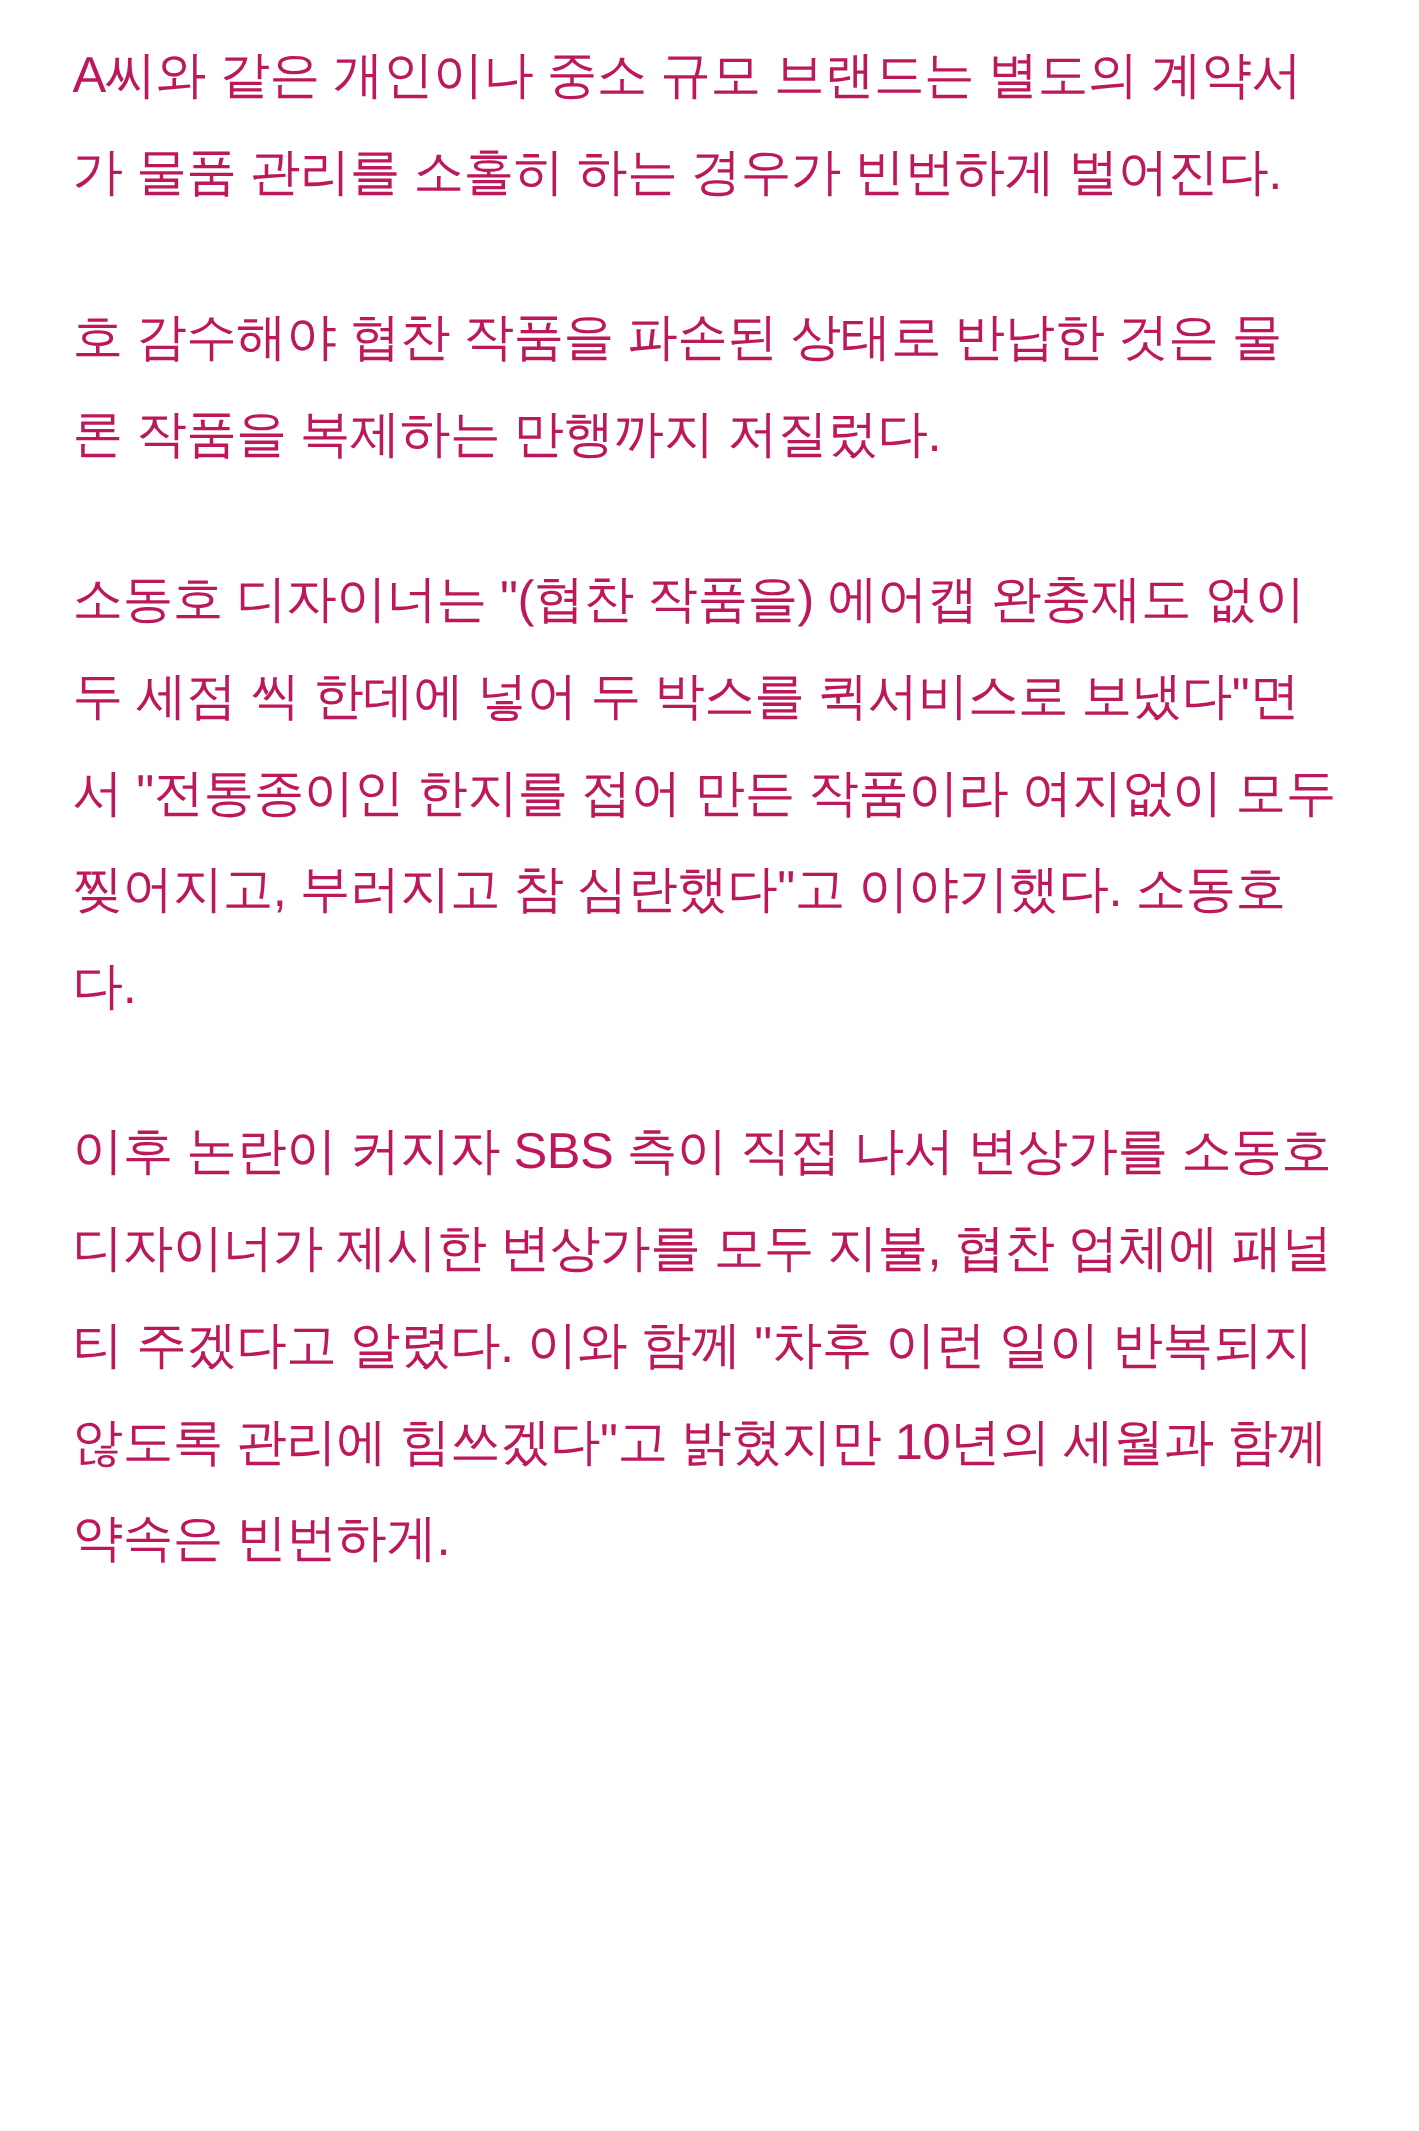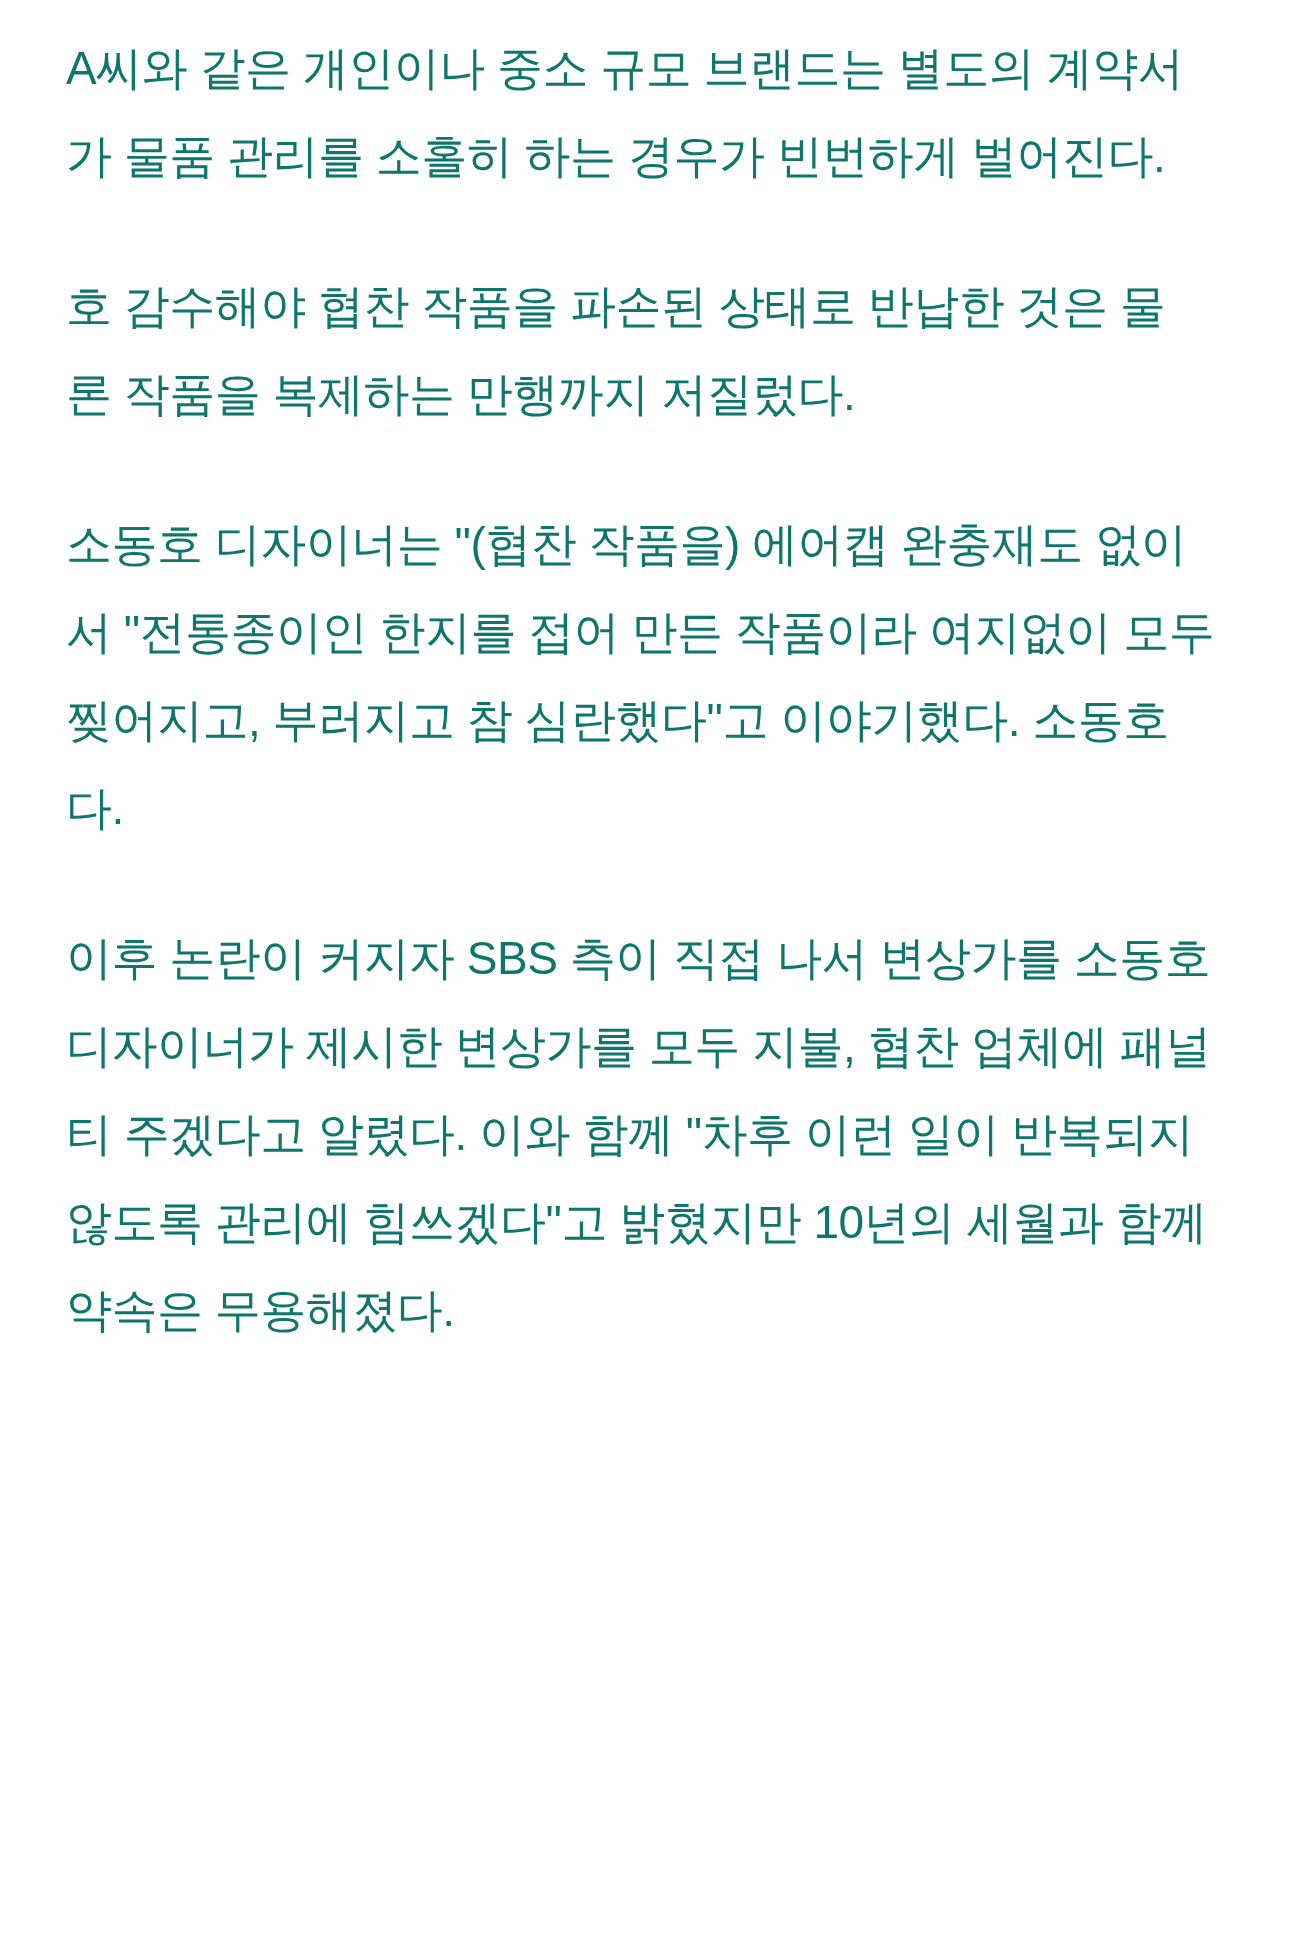"A씨와 같은 개인이나 중소 규모" main.article { color: #0f766e -> #be185d }
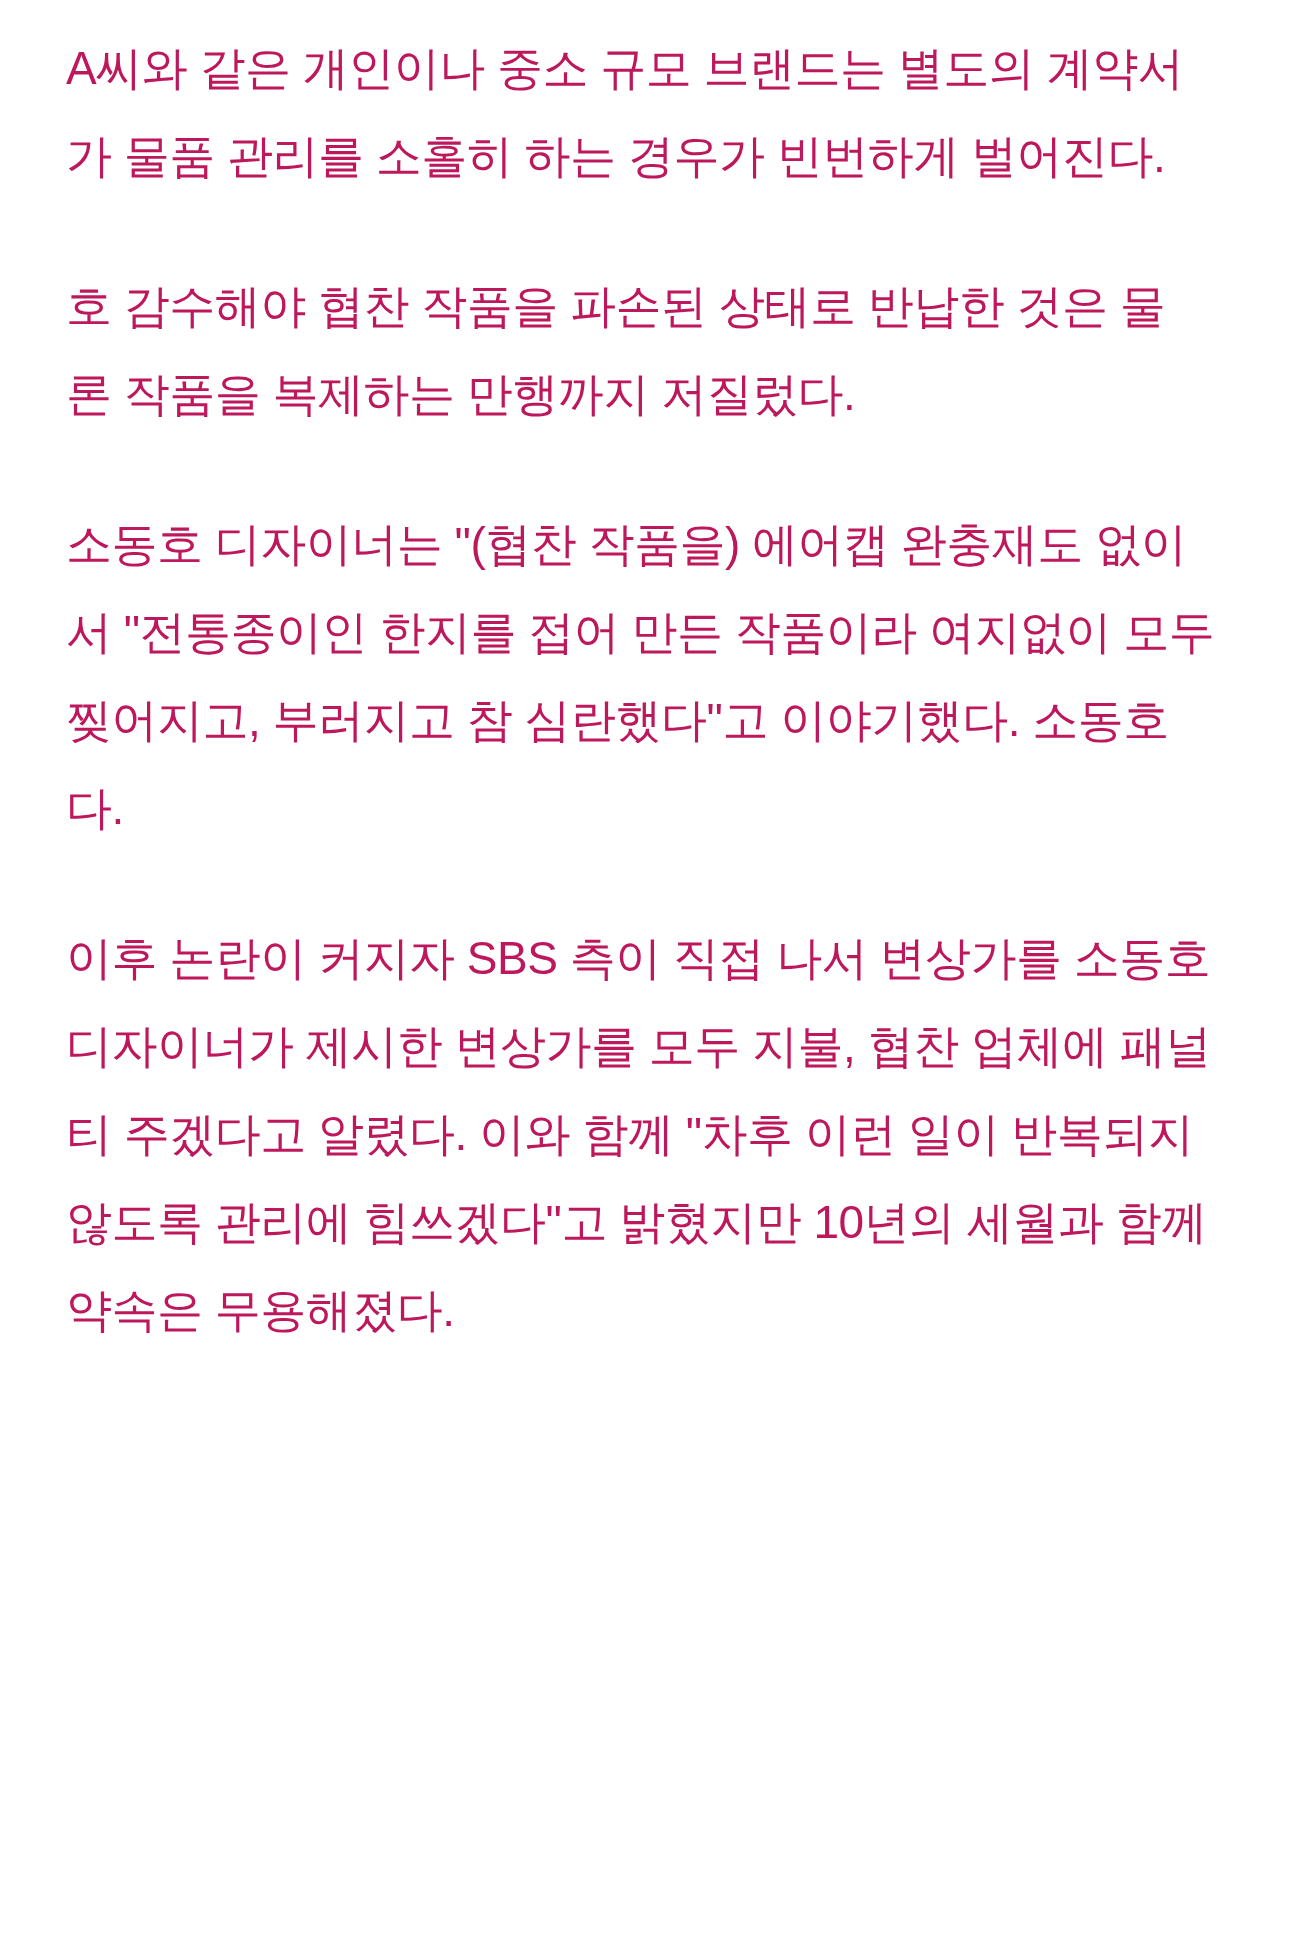"두 세점 씩 한데에 넣어" div.line { html: none -> <div>두 세점 씩 한데에 넣어 두 박스를 퀵서비스로 보냈다"면</div> }
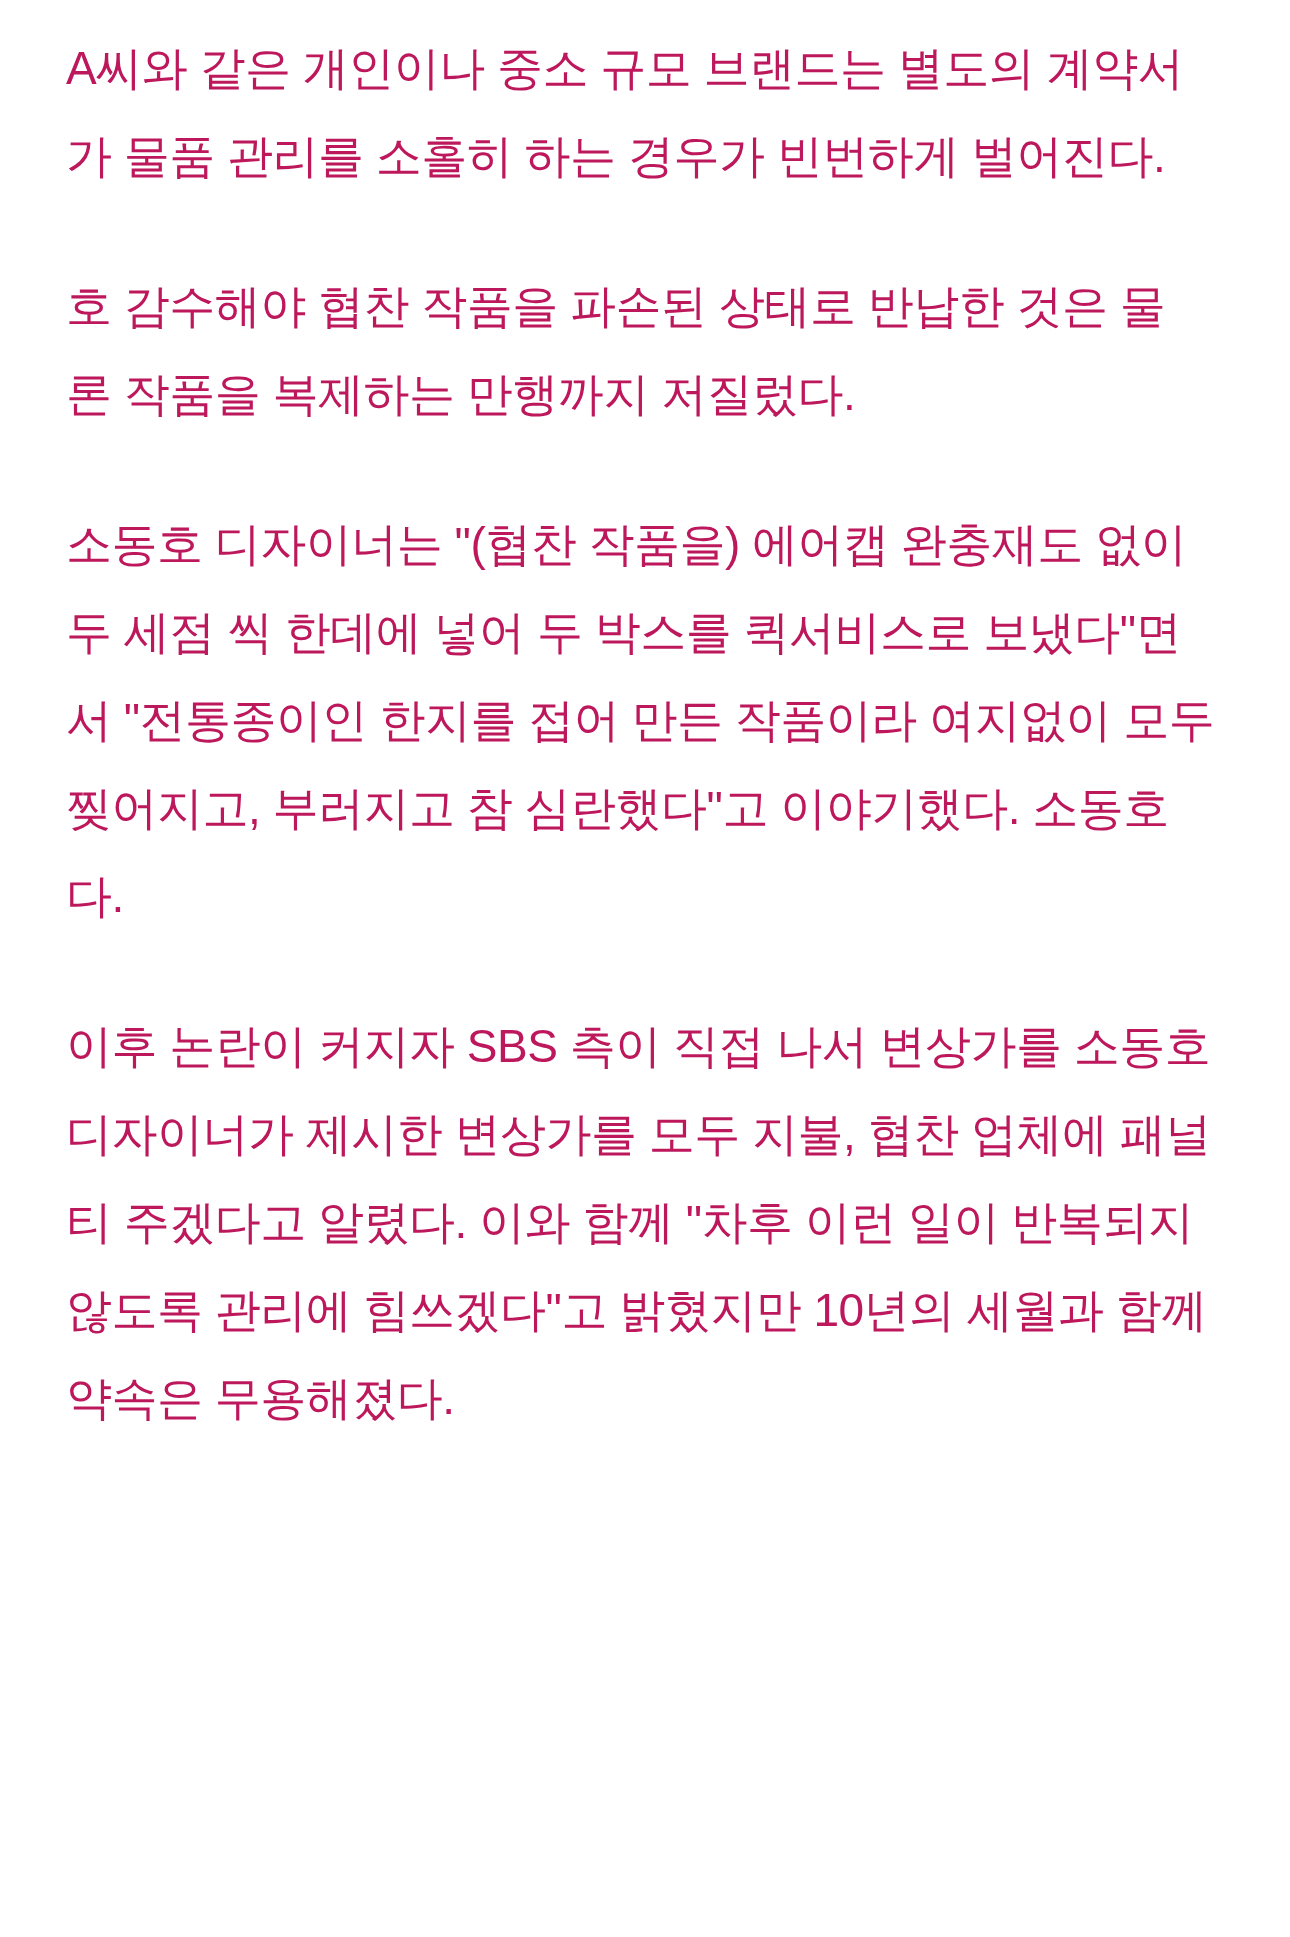"약속은 무용해졌다." div.line { text: 무용해졌다 -> 빈번하게 }
